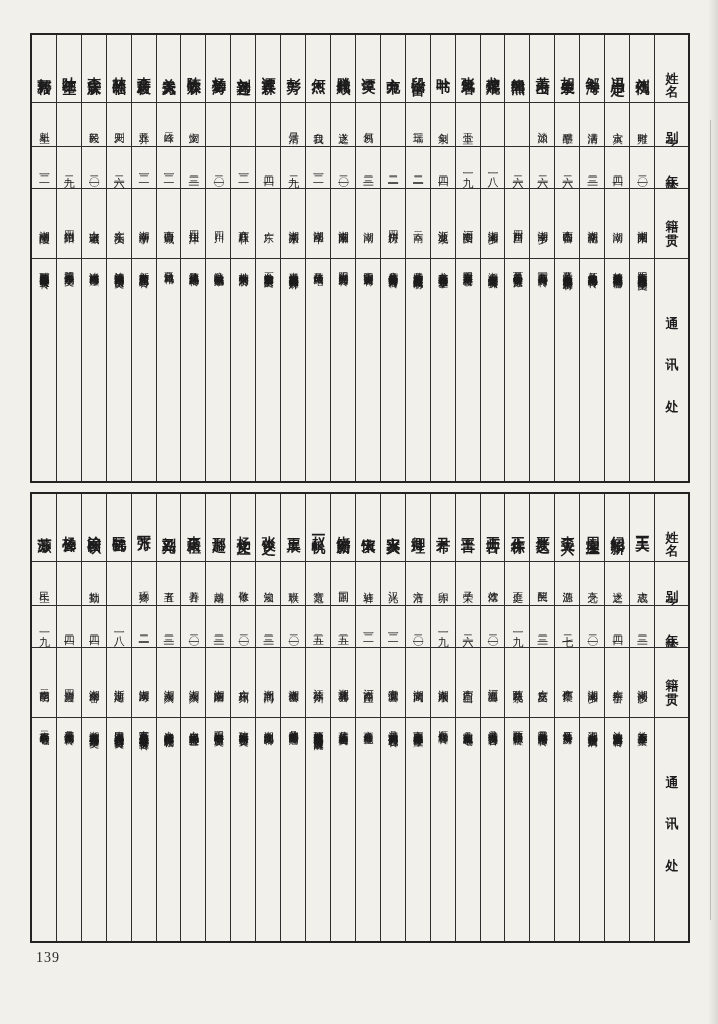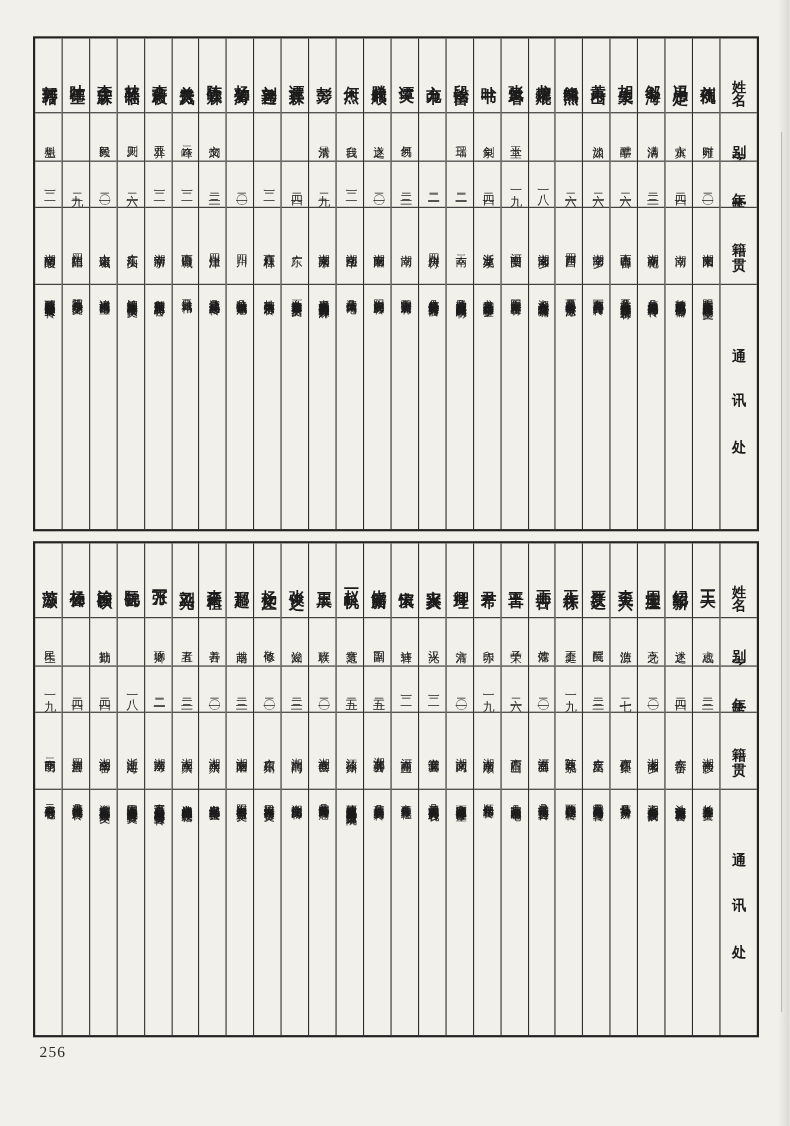"256" div.page-number { text: 256 -> 139 }
